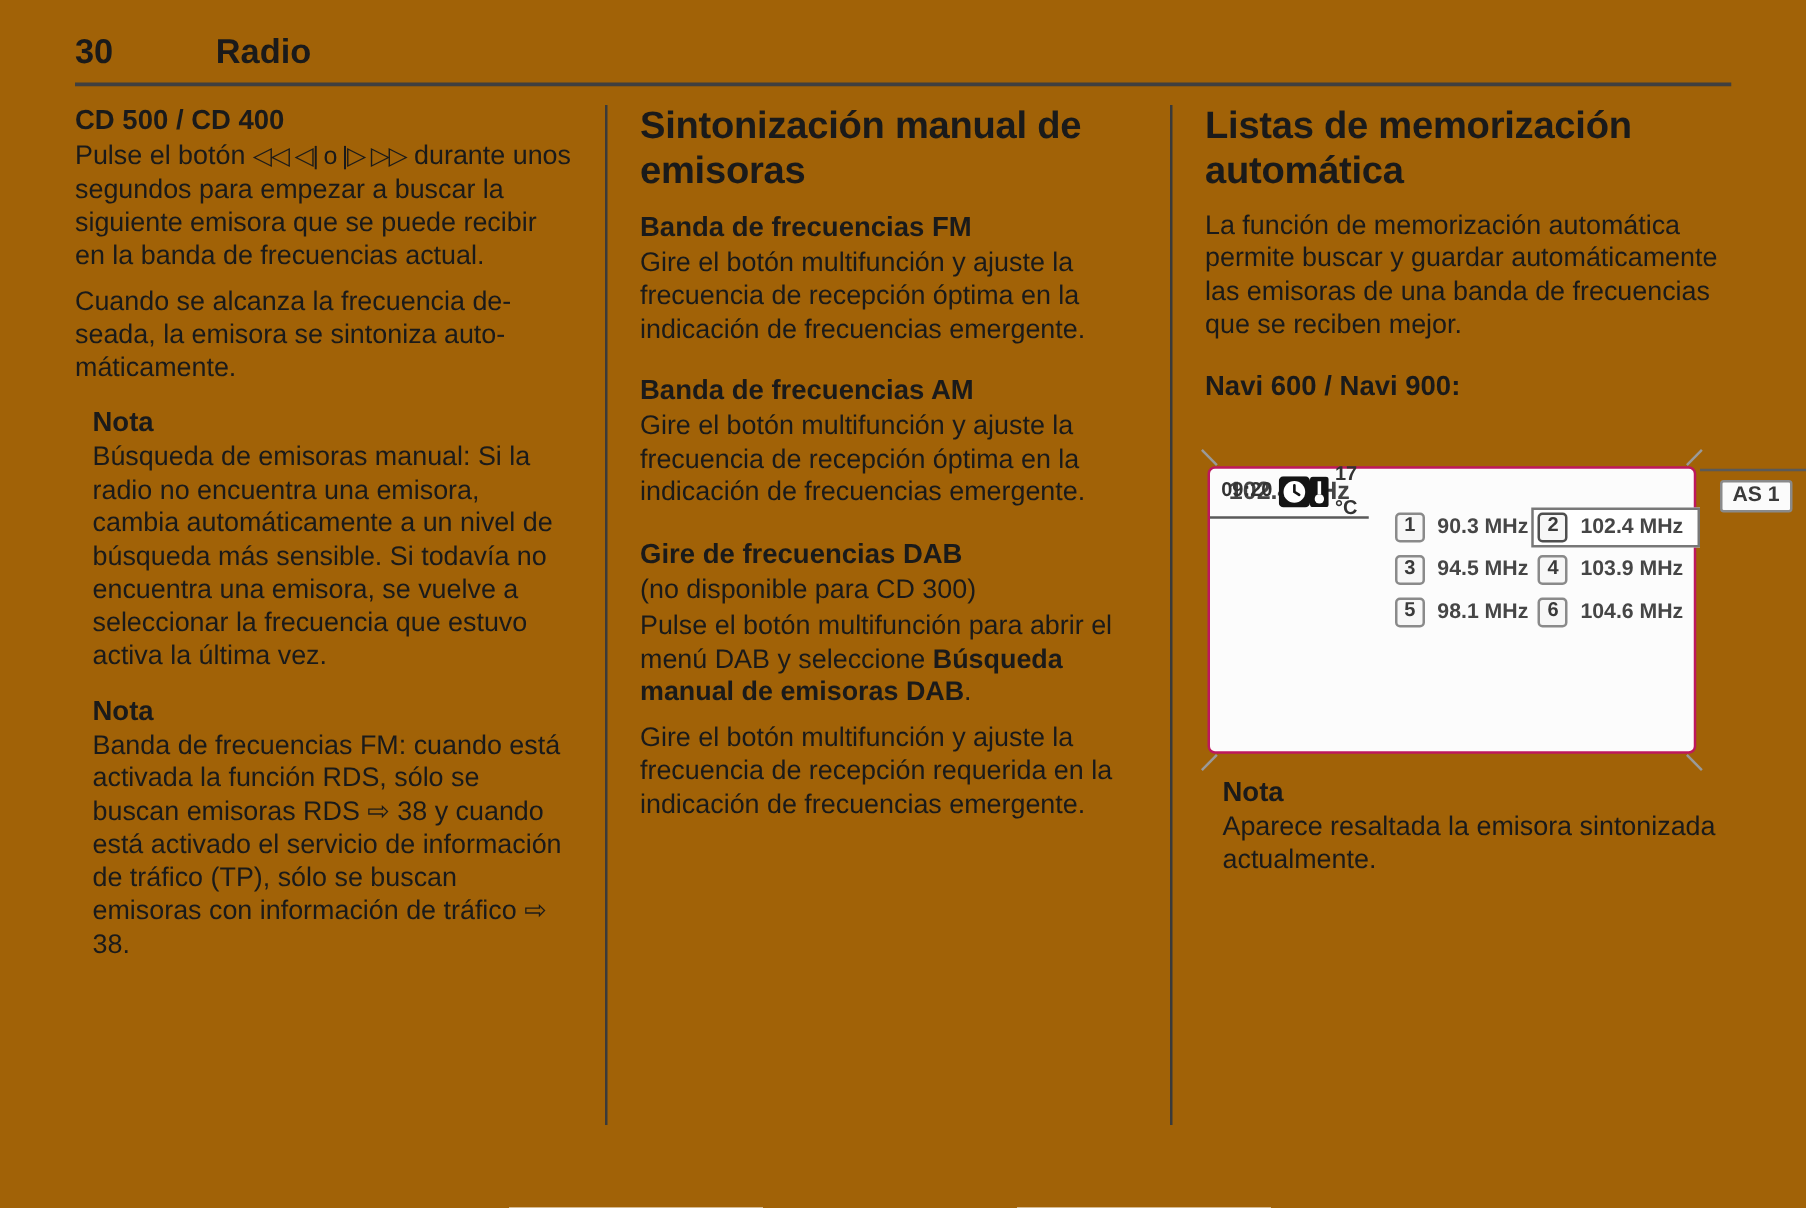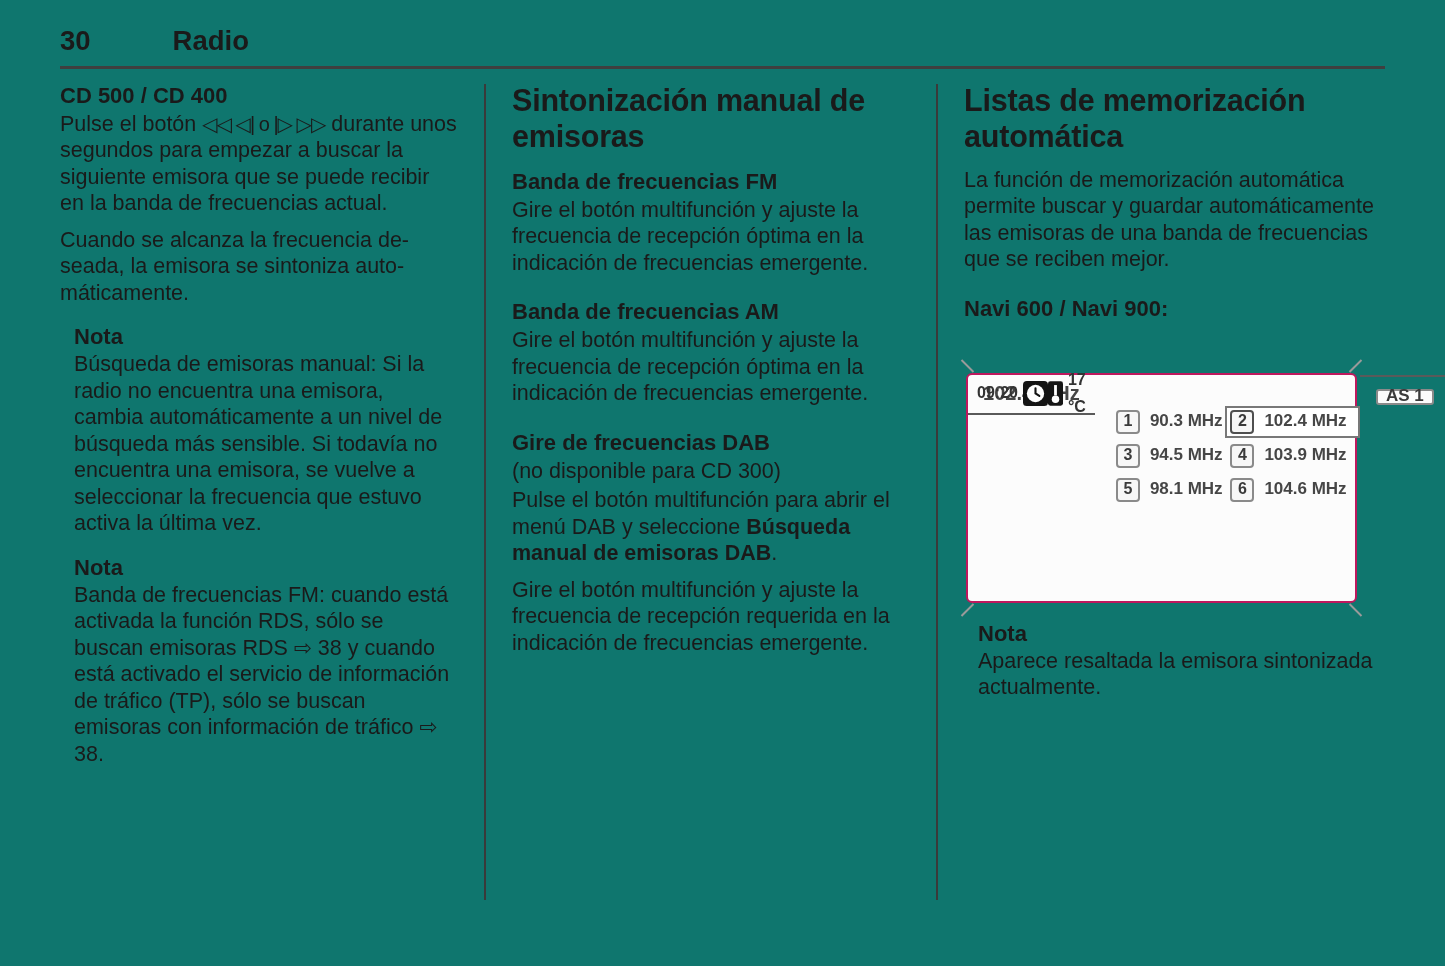"30" .page { background: #0f766e -> #a16207 }
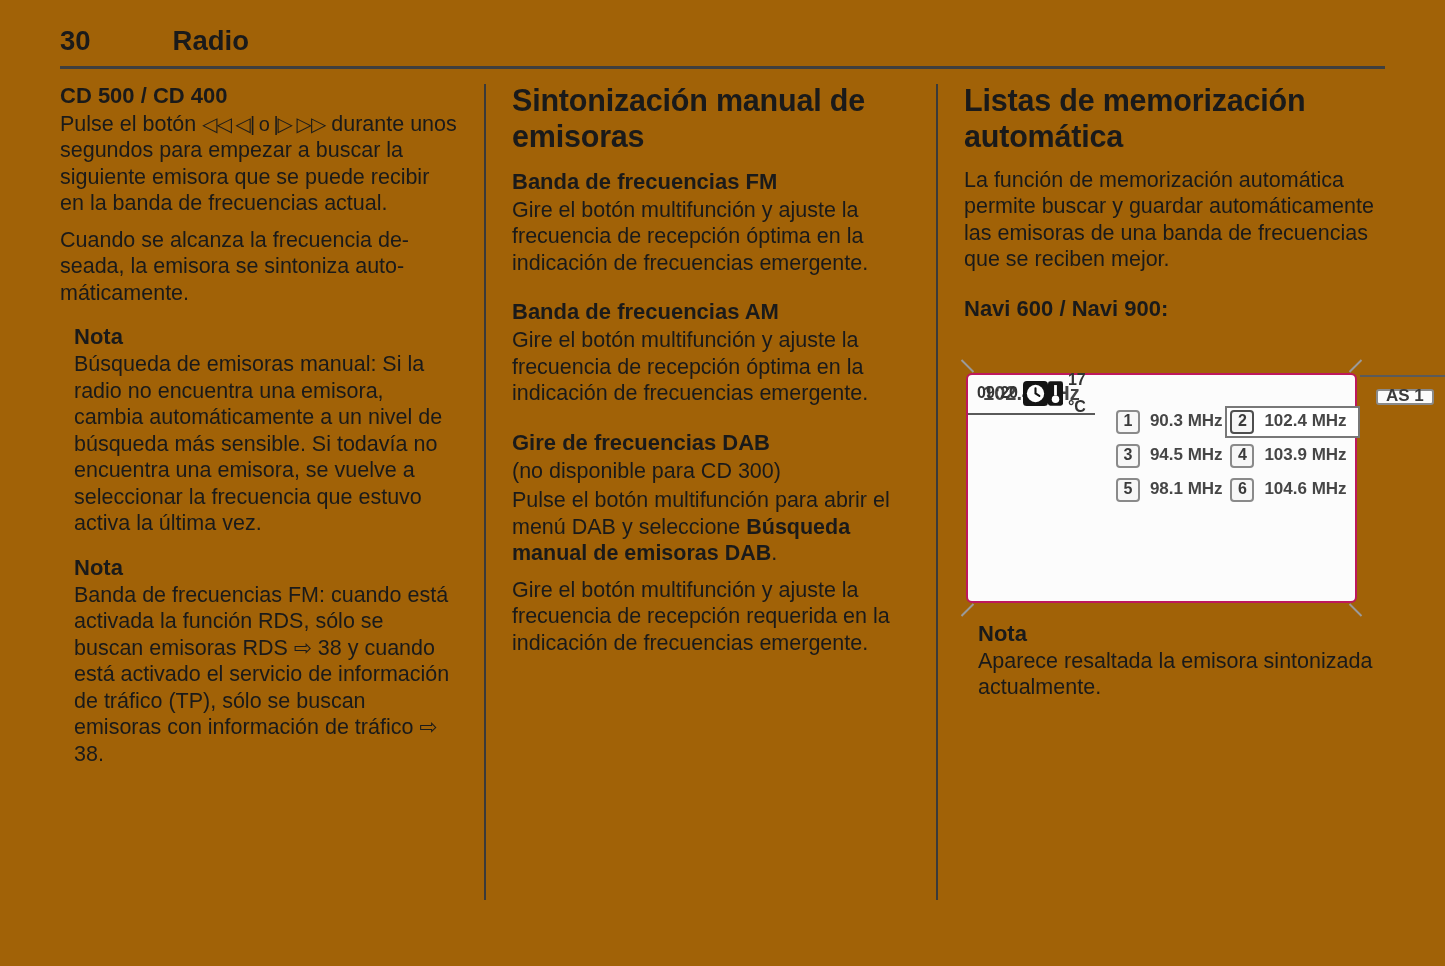"AS 1" .as-box { height: 16px -> 26px }
